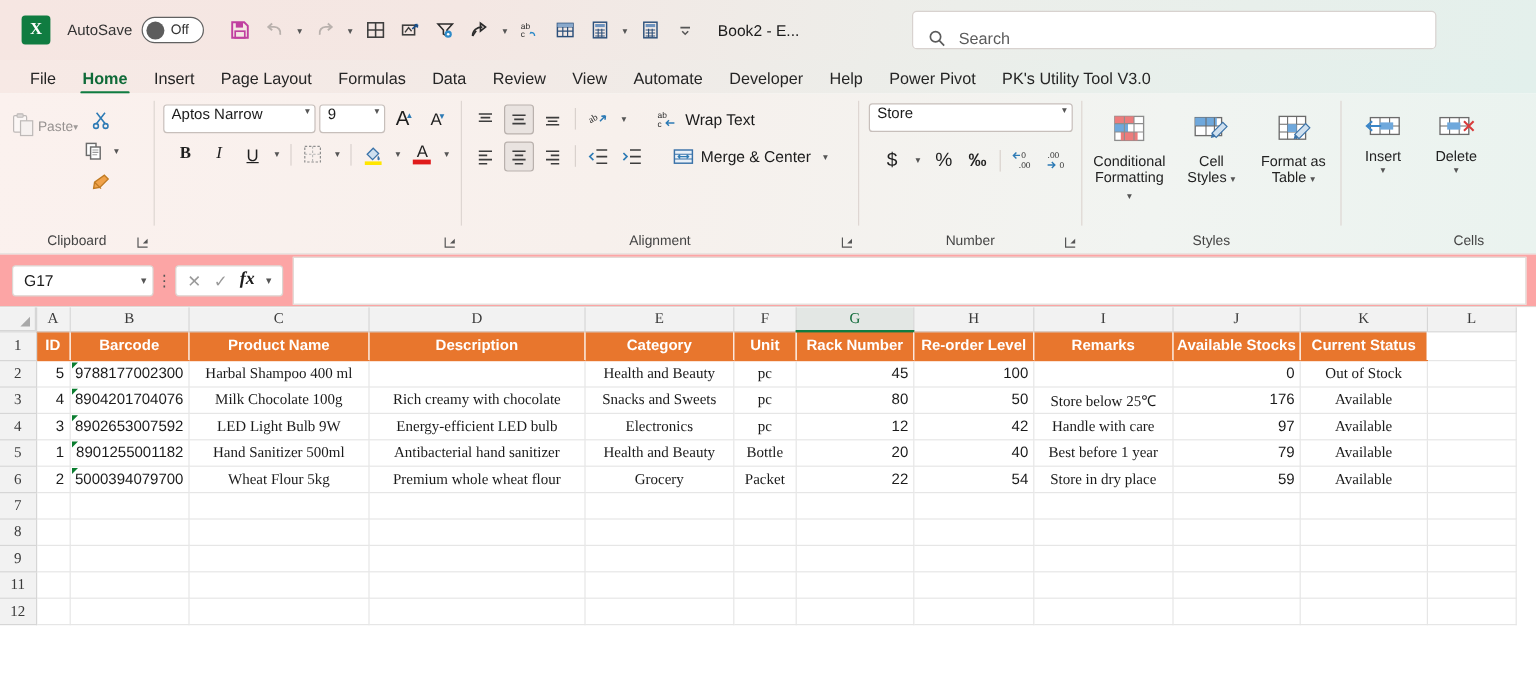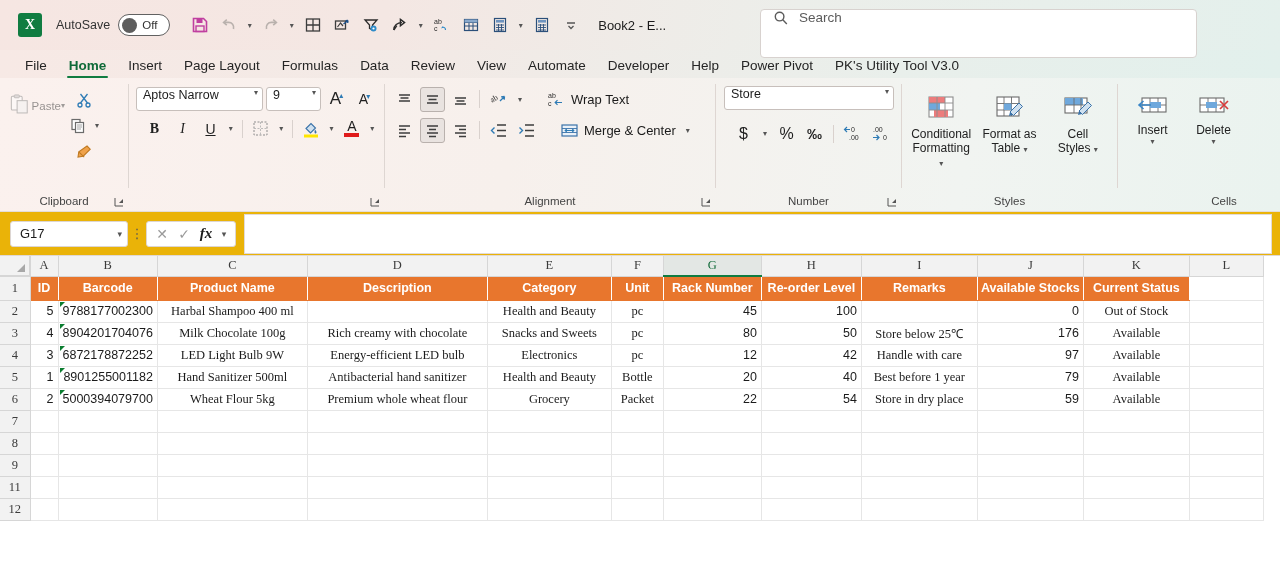"Search" .searchbox { align-items: flex-start -> flex-end; height: 49px -> 32px }
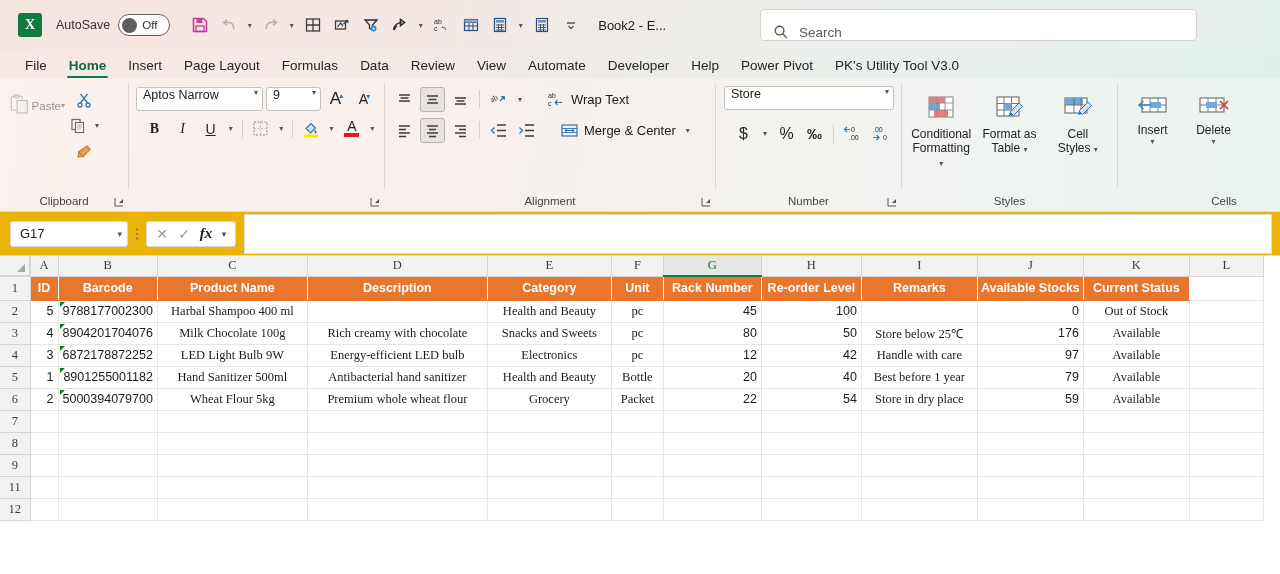"Format as" div.bigbtn { order: before "Cell" -> after "Cell" }
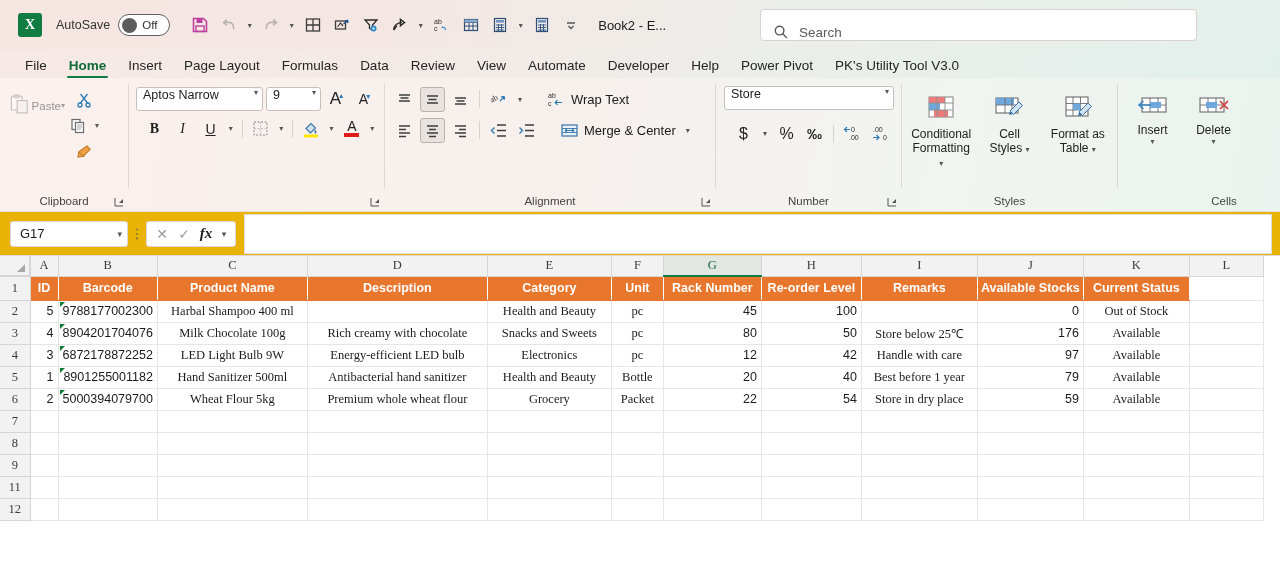"G17" .fbar { background: #eab308 -> #fca5a5 }
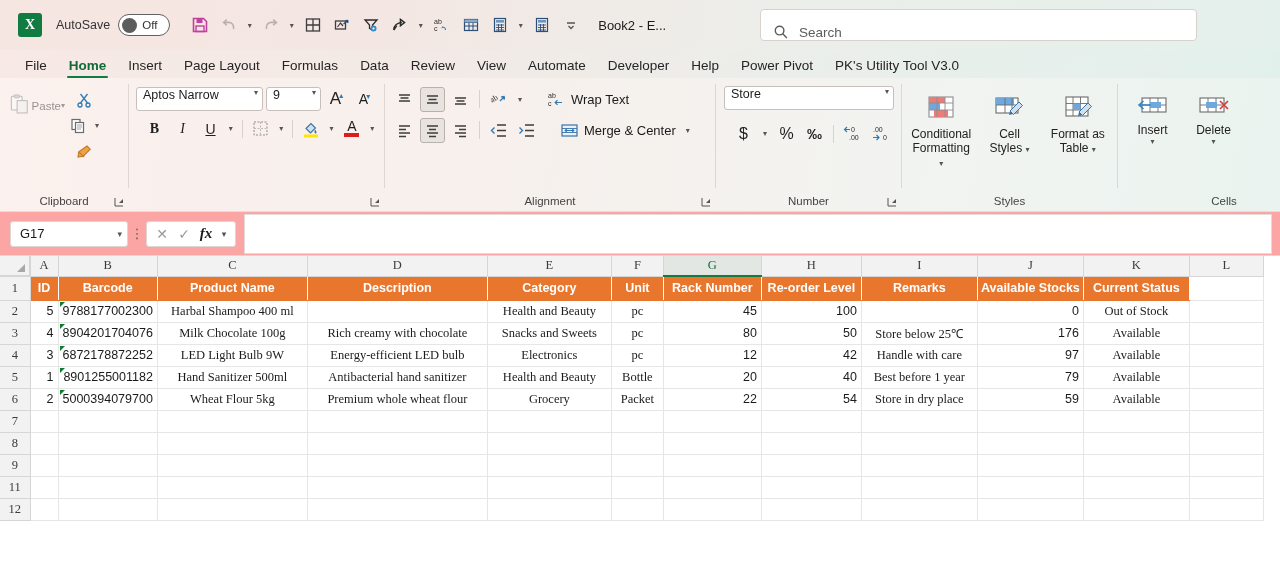"6872178872252" td.cell { text: 6872178872252 -> 8902653007592 }
